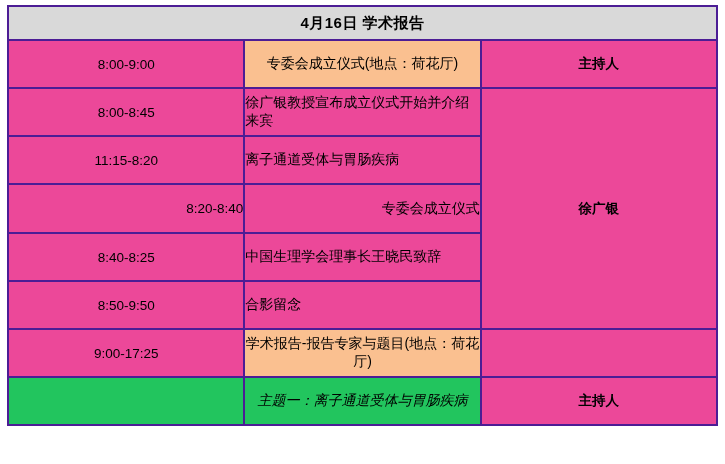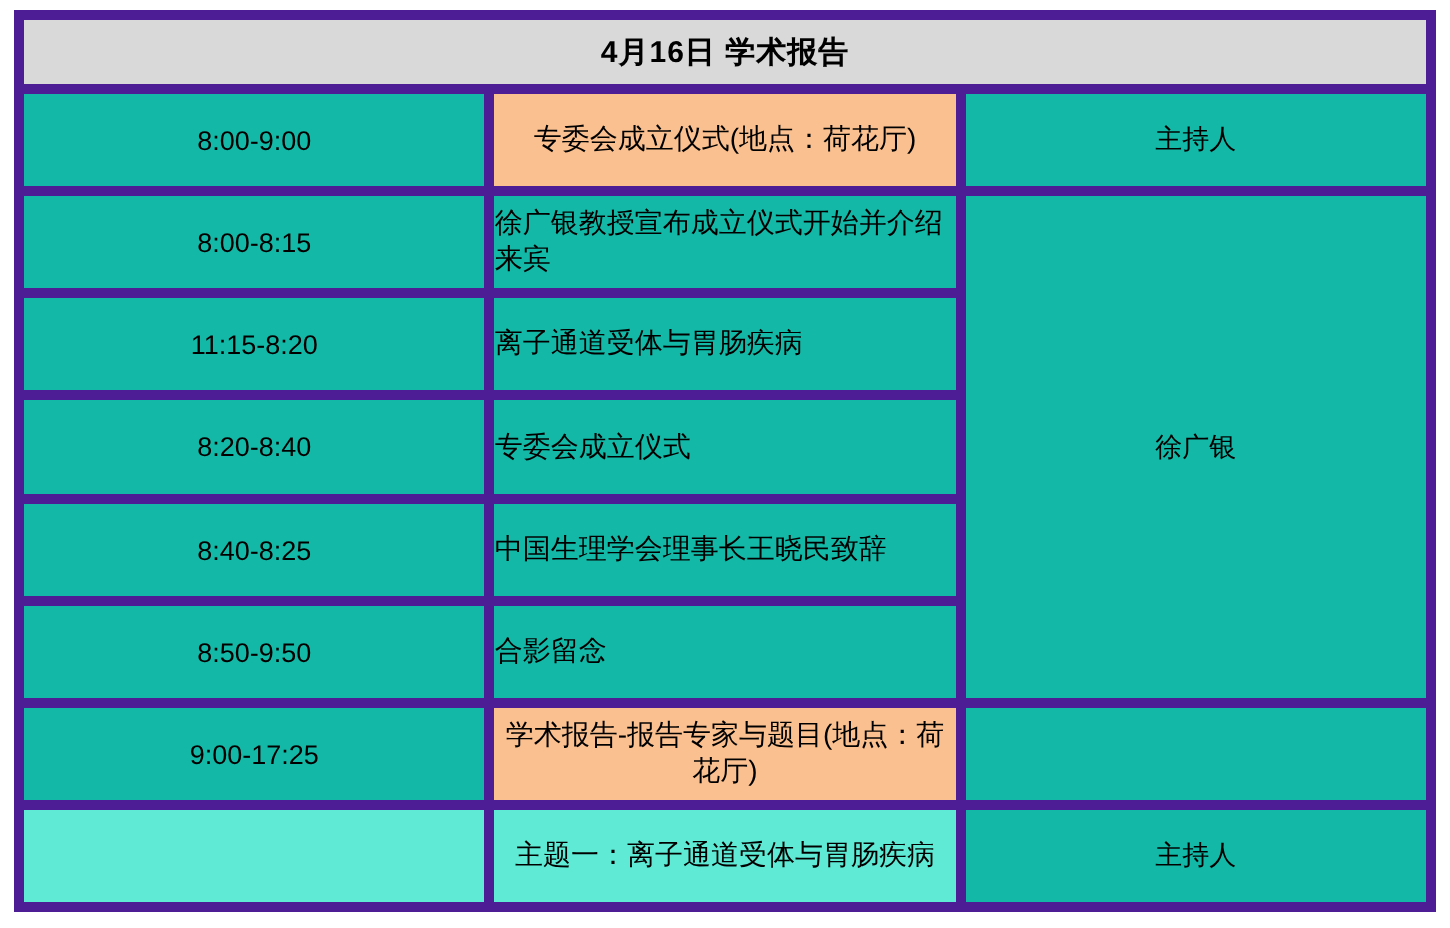"4月16日 学术报告" table.schedule td { border: 5px solid #4c1d95 -> 2px solid #4c1d95 }
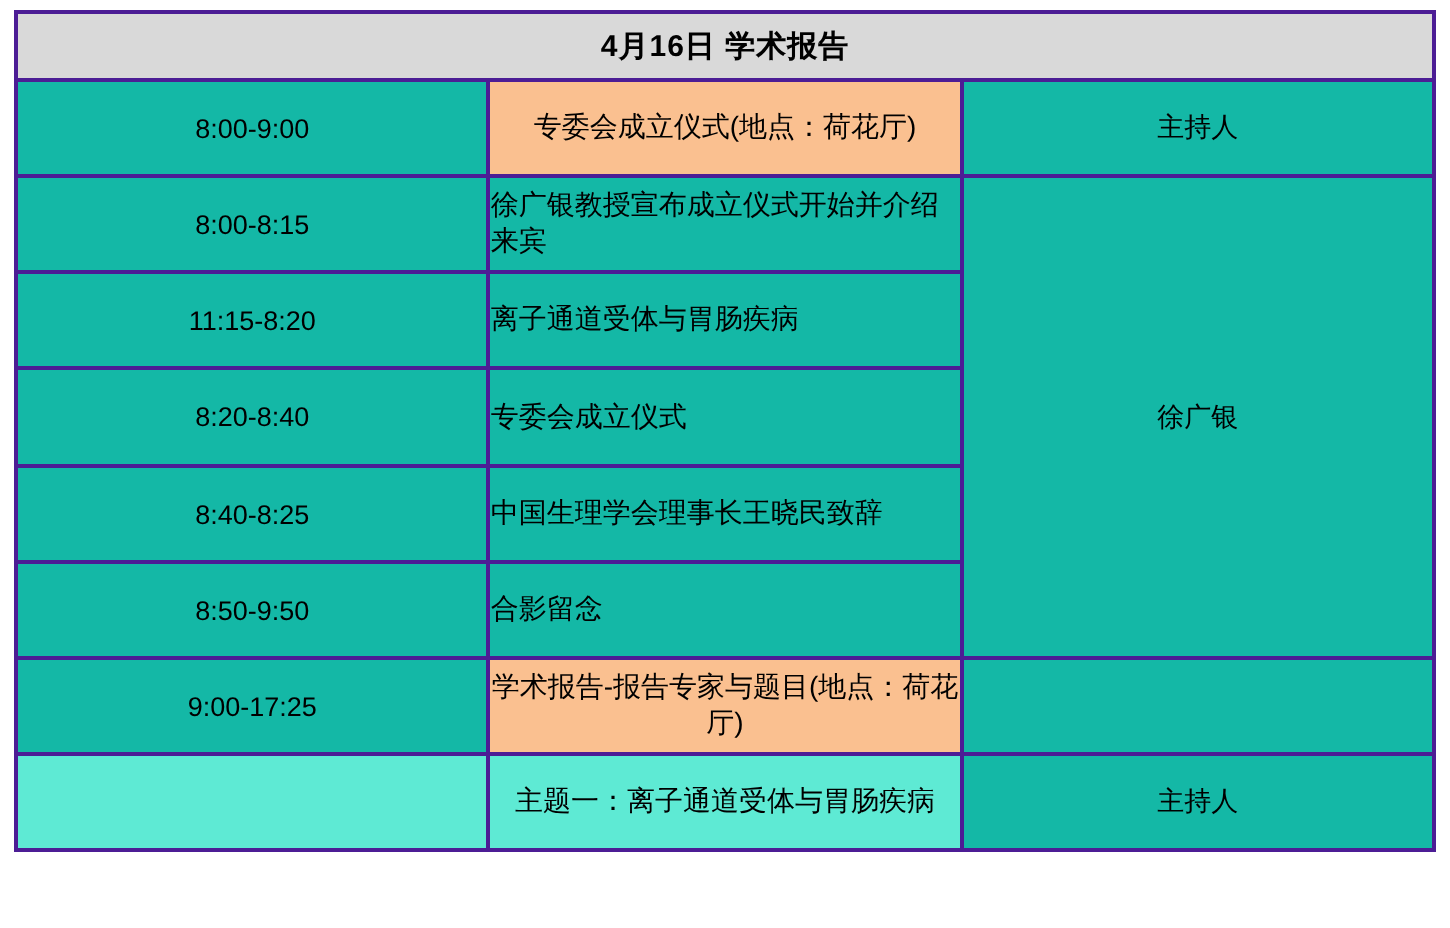"8:00-9:00" .white { background: #14b8a6 -> #ec4899 }
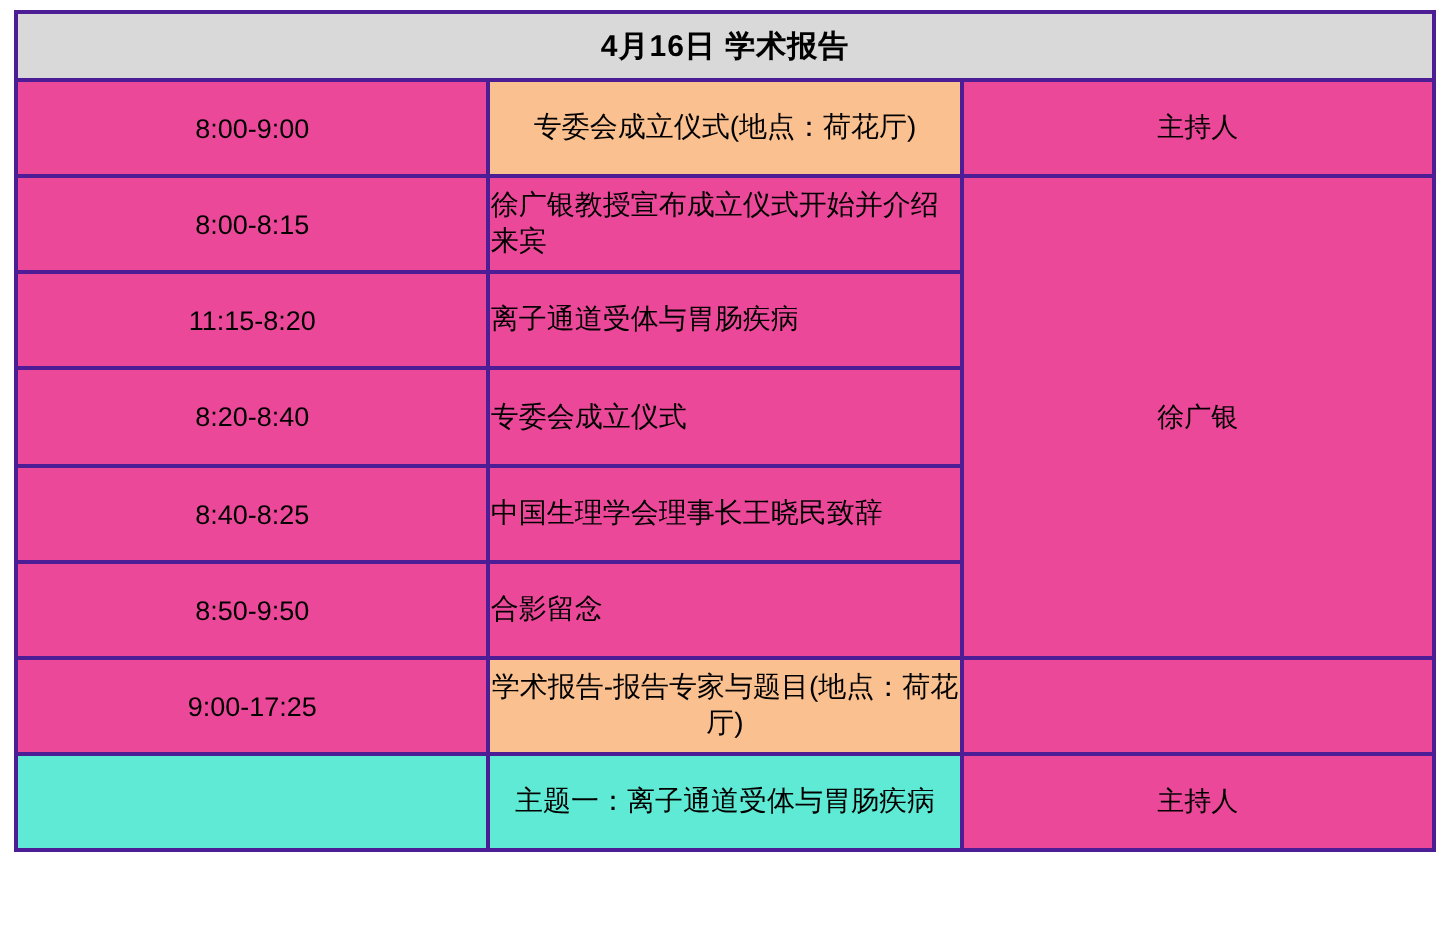"主持人" .host-cell { font-weight: none -> bold }
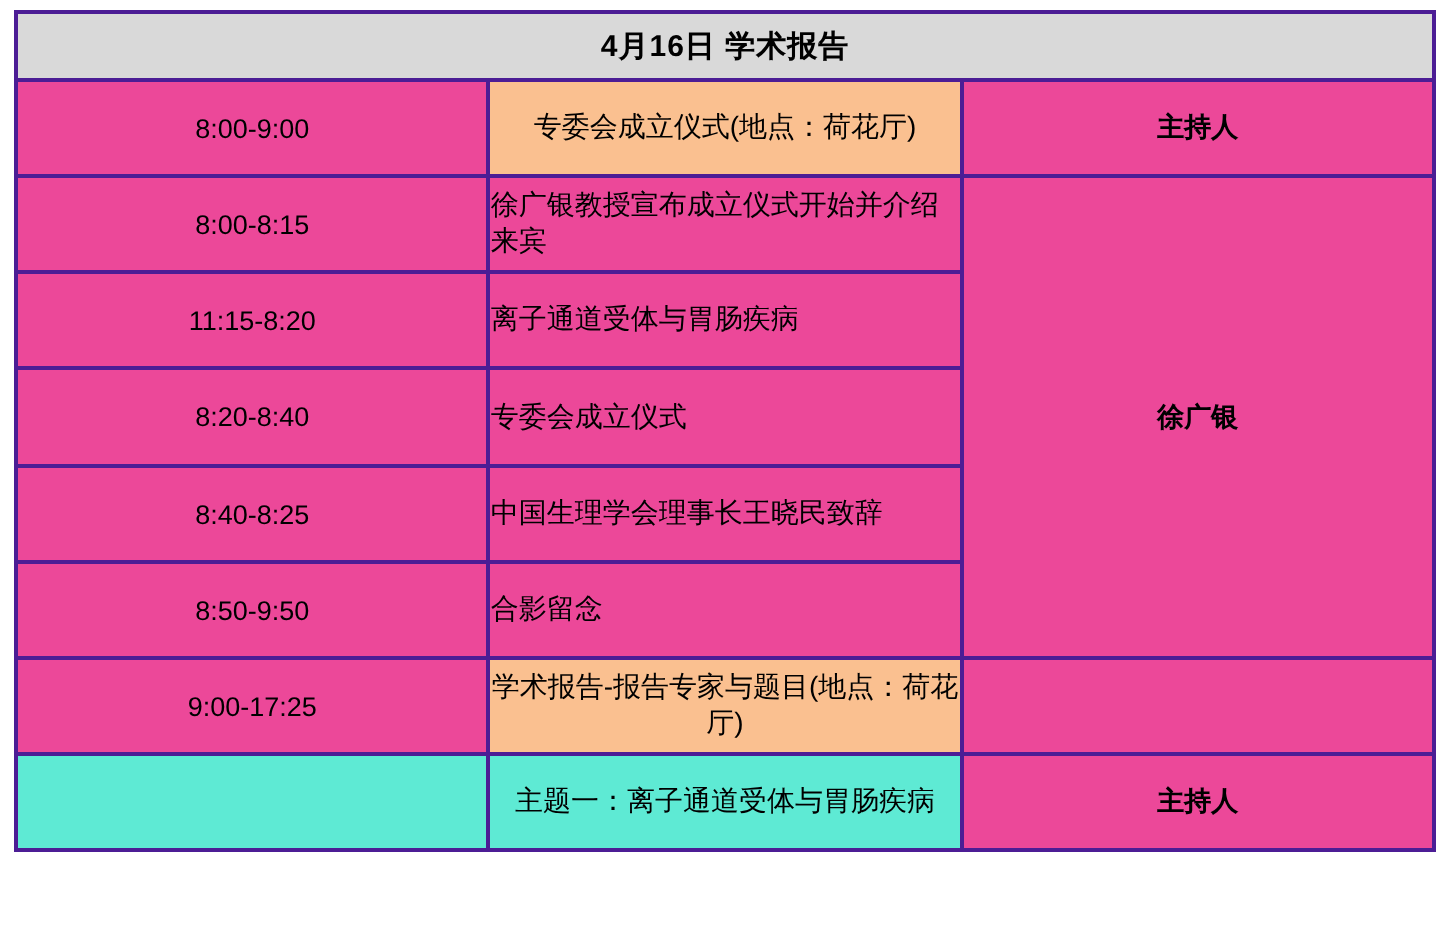"8:00-8:15" td.time-cell { text: 8:00-8:15 -> 8:00-8:45 }
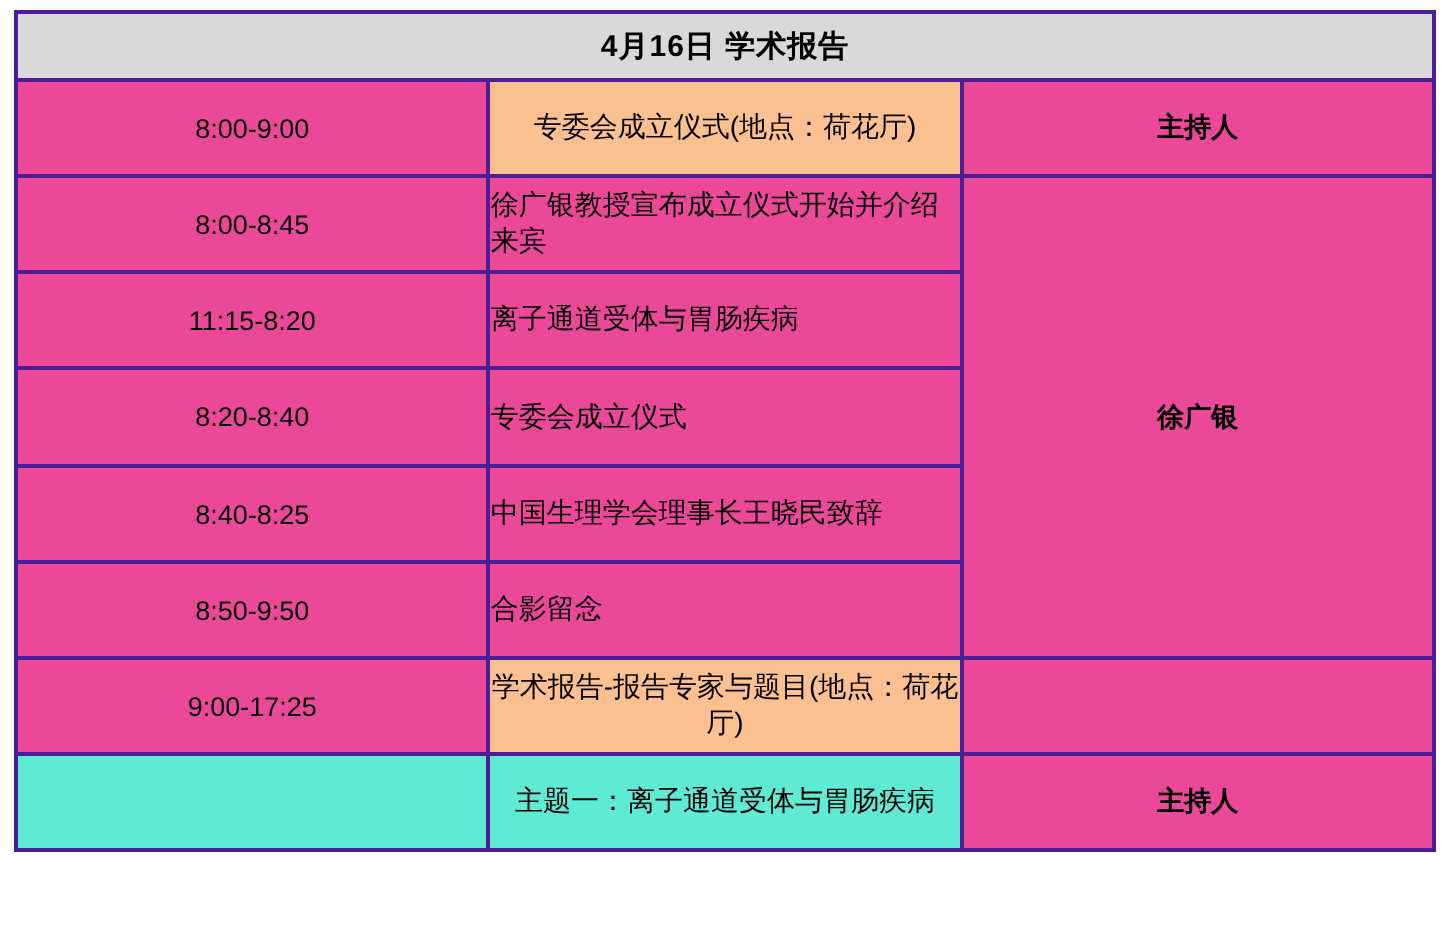"8:20-8:40" .tall { text-align: none -> right }
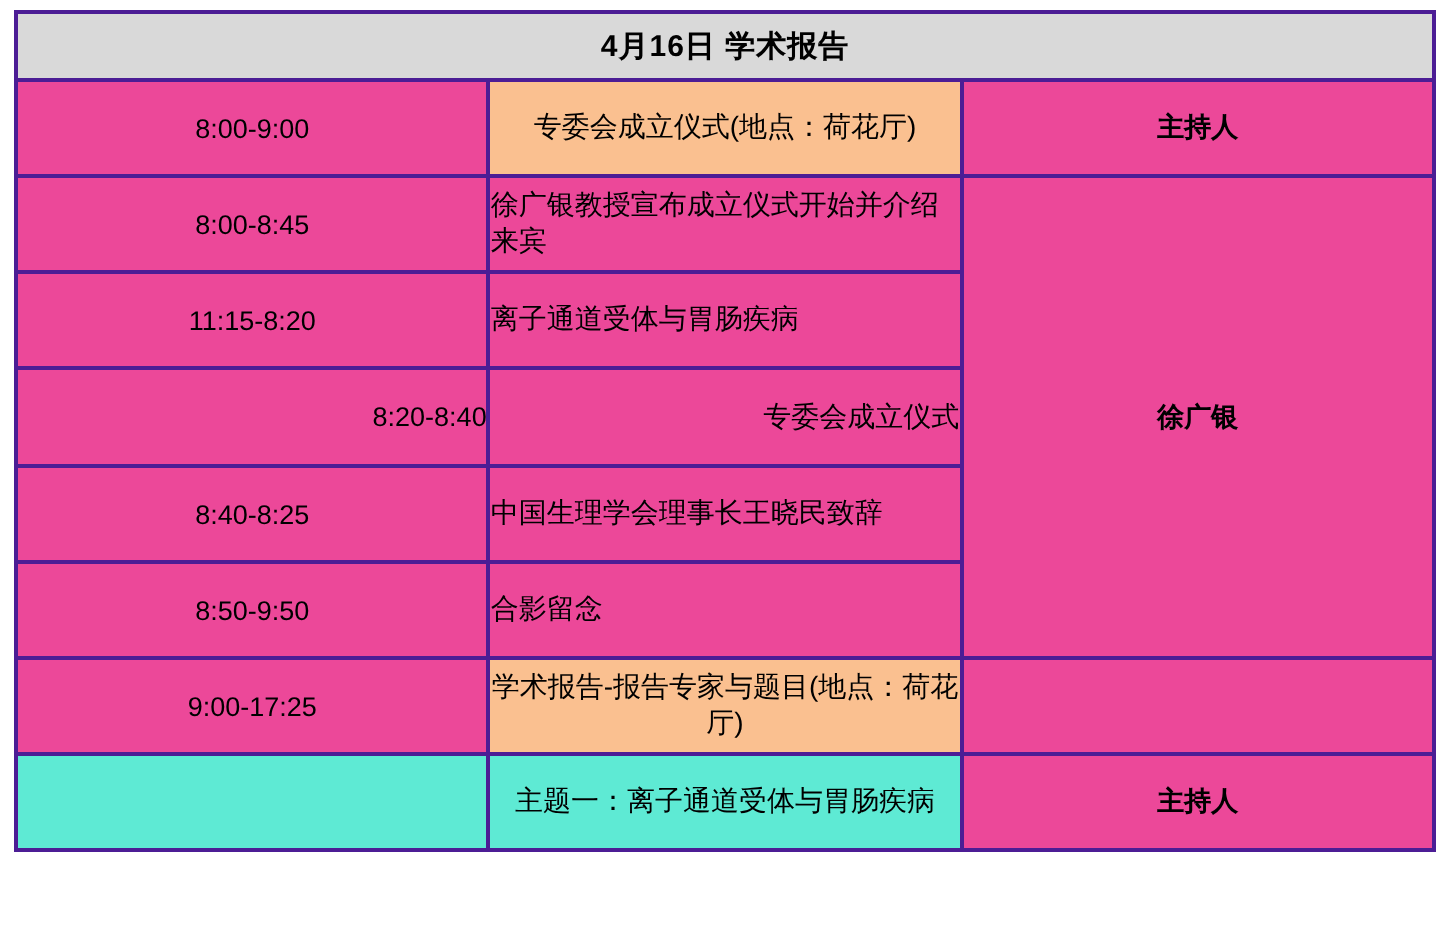"主题一：离子通道受体与胃肠疾病" .green { background: #5eead4 -> #22c55e; font-style: none -> italic }
